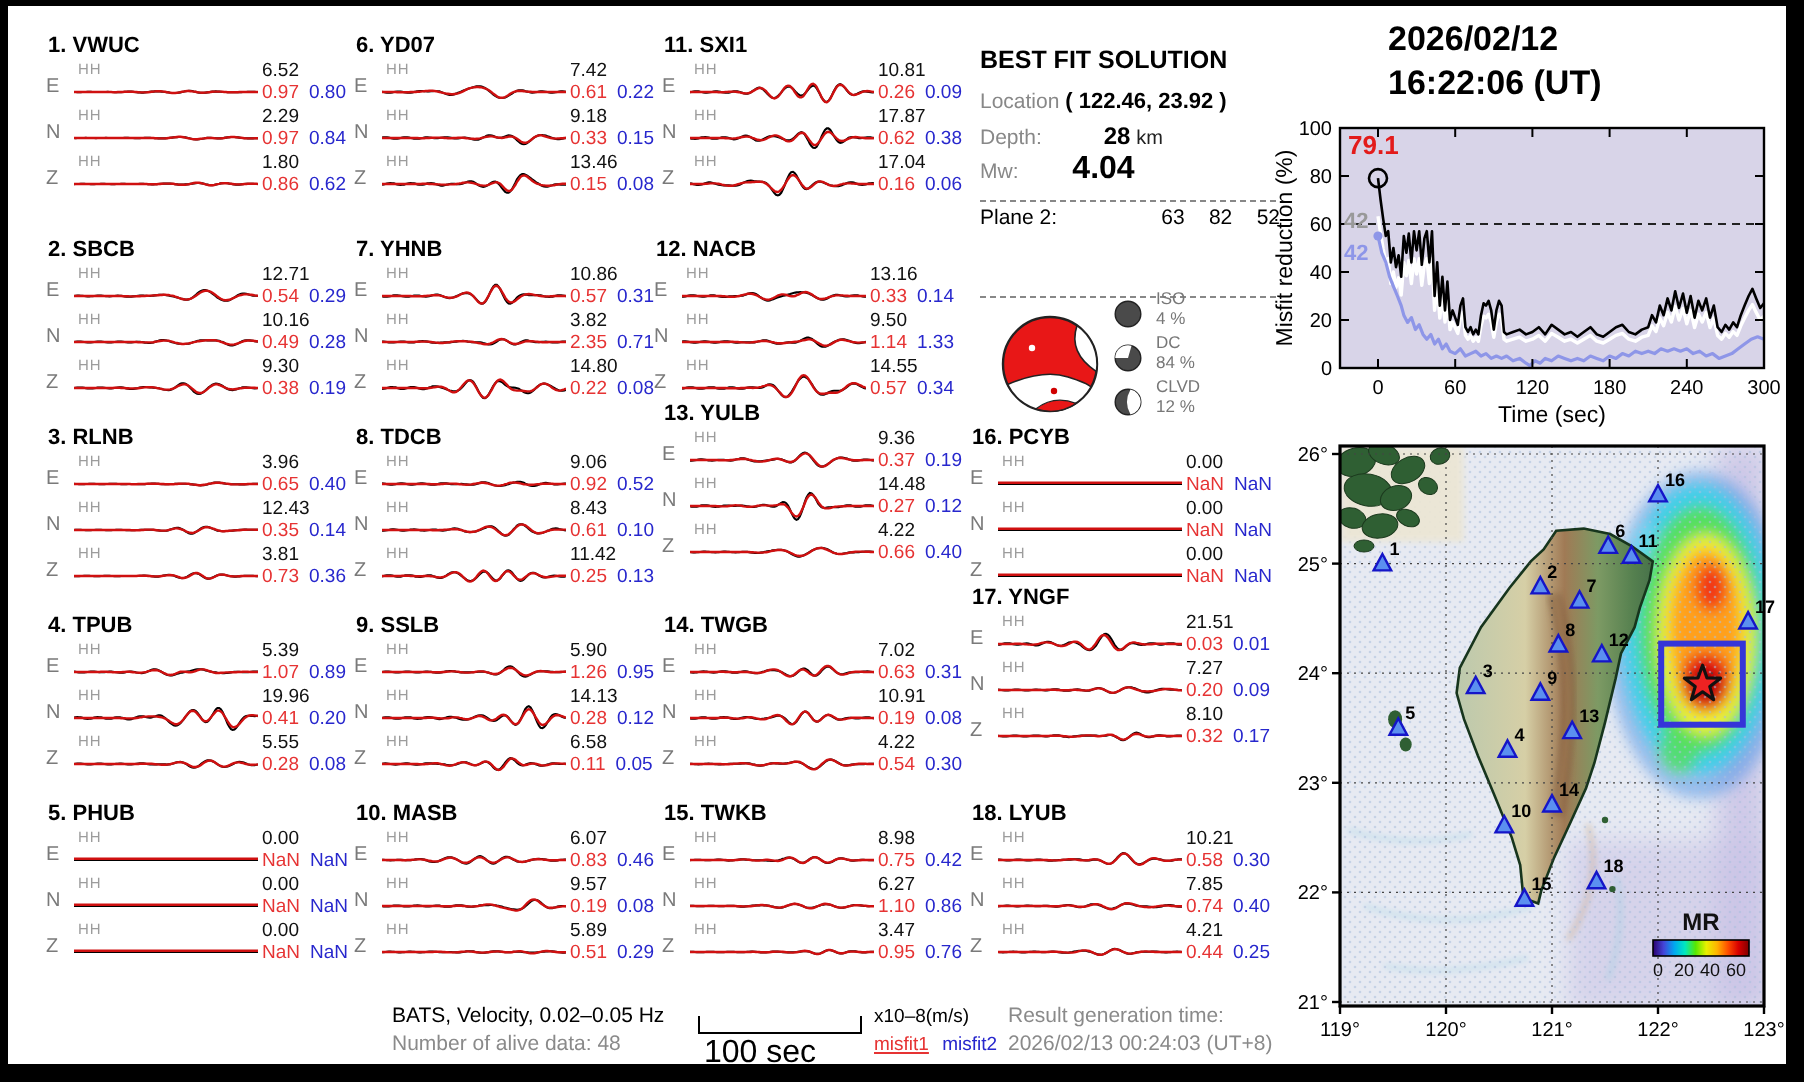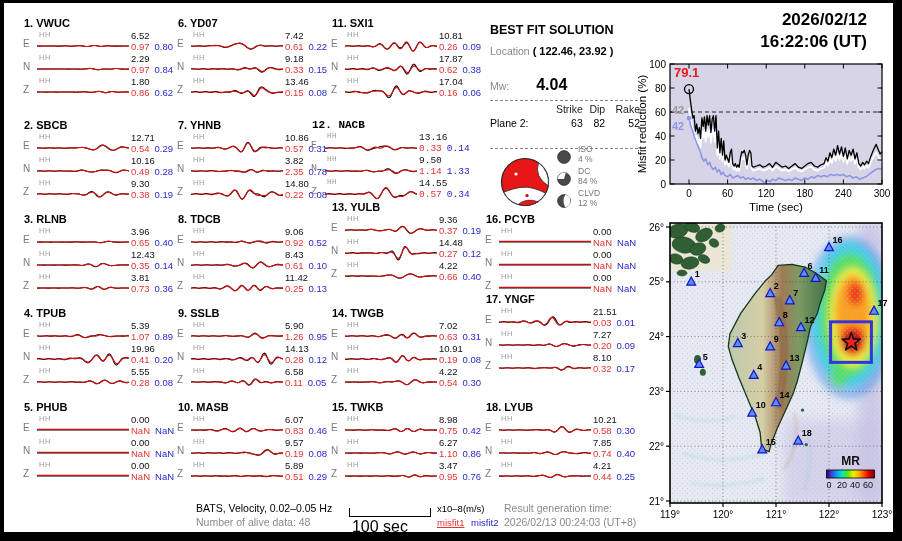"2026/02/12" .datetime { left: 663px -> 690px; text-align: right -> left }
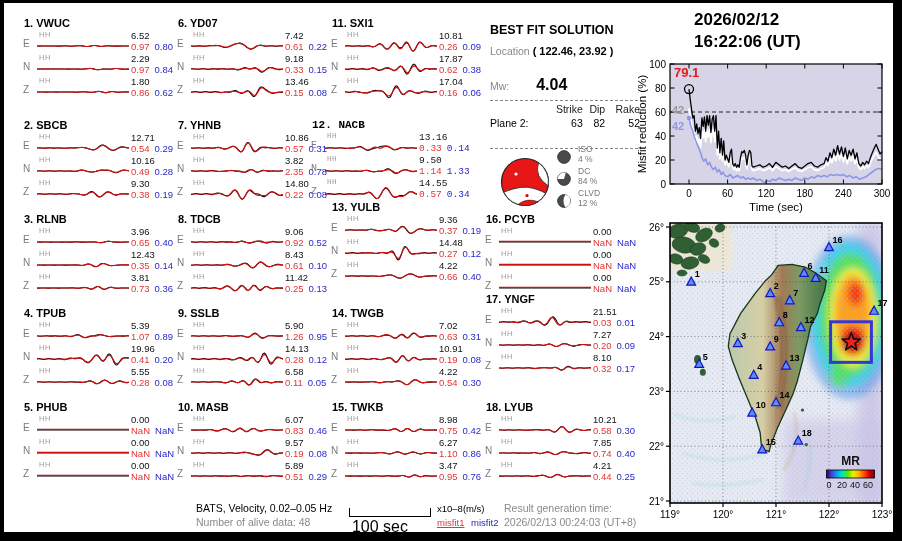"Depth: 28 km" div.bf-row { html: none -> <div> <span>Depth:</span> <span>28</span> <span>km</span> </div> }
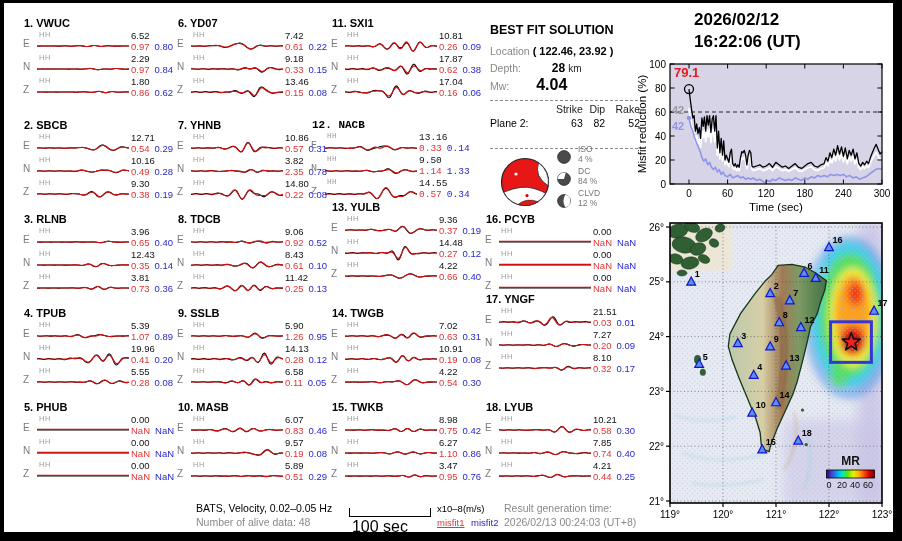"Strike" tr.hed { html: <tr> <td></td> <td>Strike</td> <td>Dip</td> <td>Rake</td> </tr> -> none }
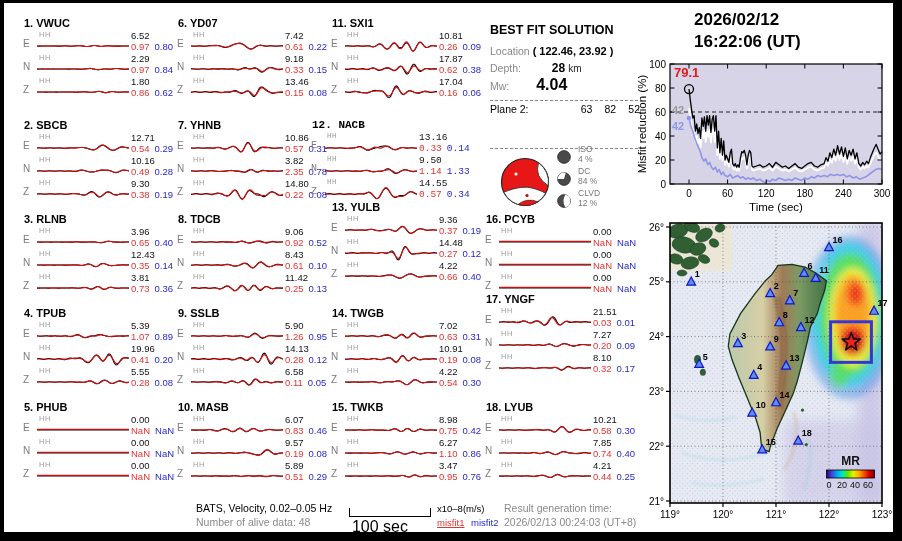"12. NACB" div.station { font-family: Liberation Mono, monospace -> none; left: 304px -> 320px }
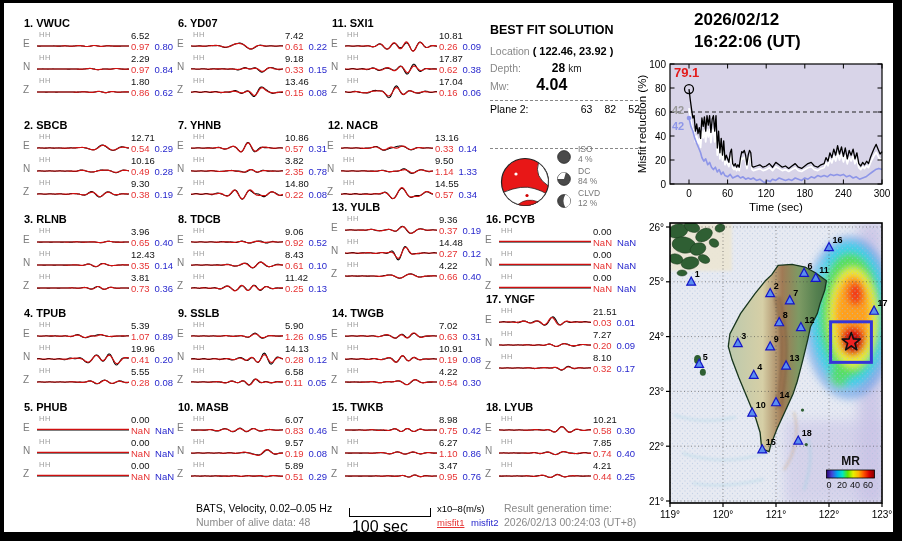"0.78" span.m2 { text: 0.78 -> 0.71 }
